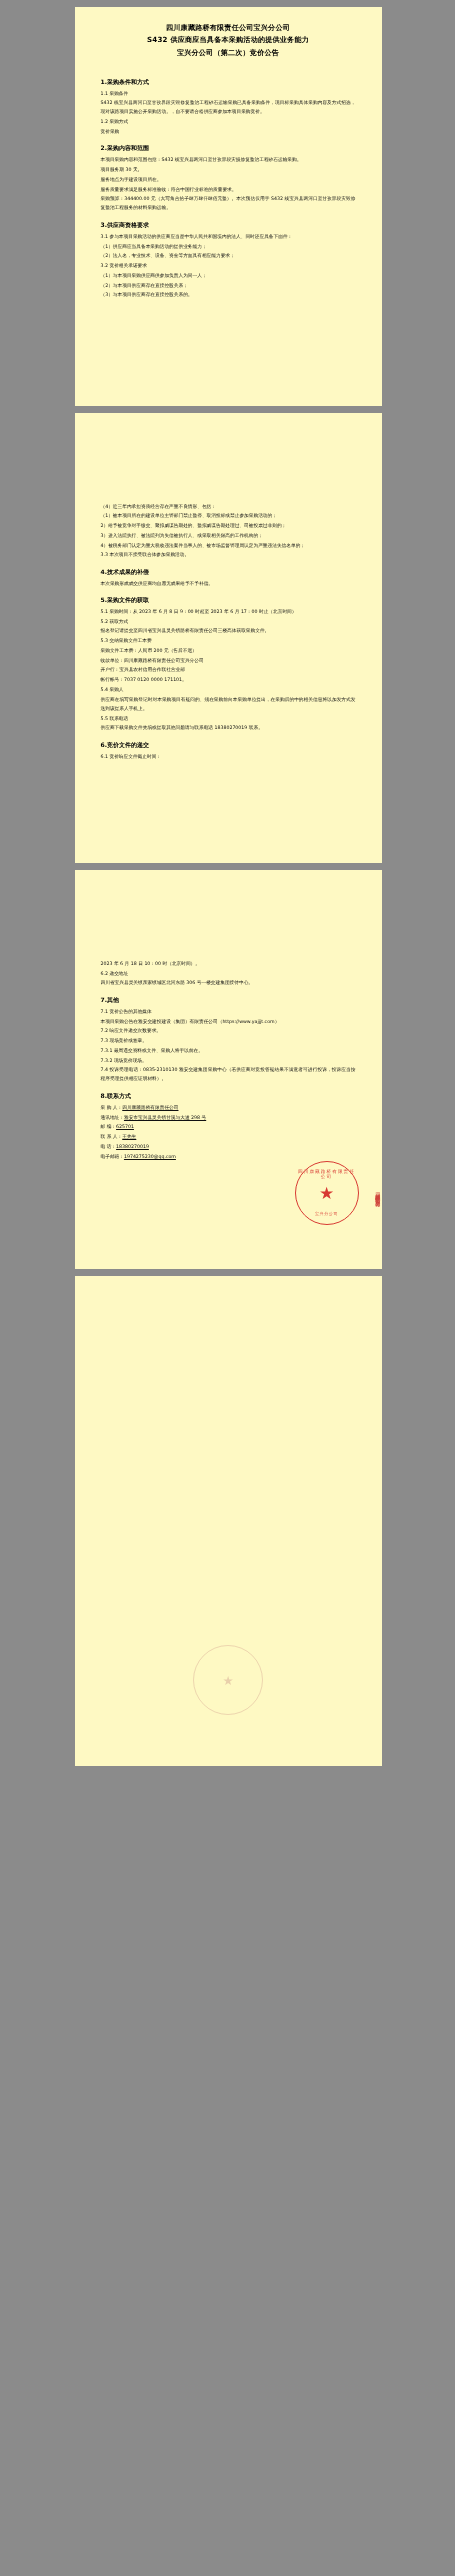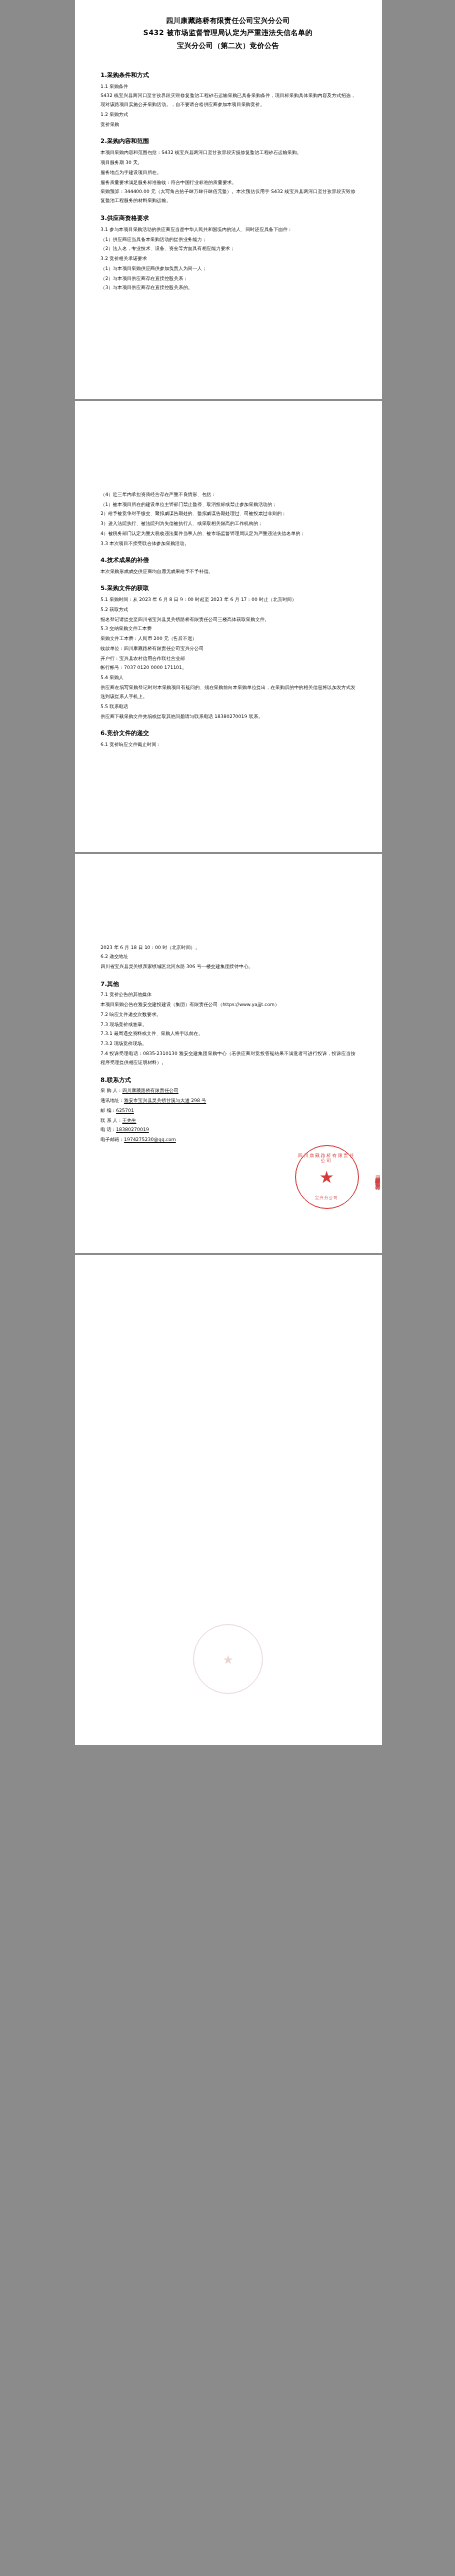"四川康藏路桥有限责任公司宝兴分公司" .page { background: #ffffff -> #fef9c3; margin: 0 auto -> 7px auto }
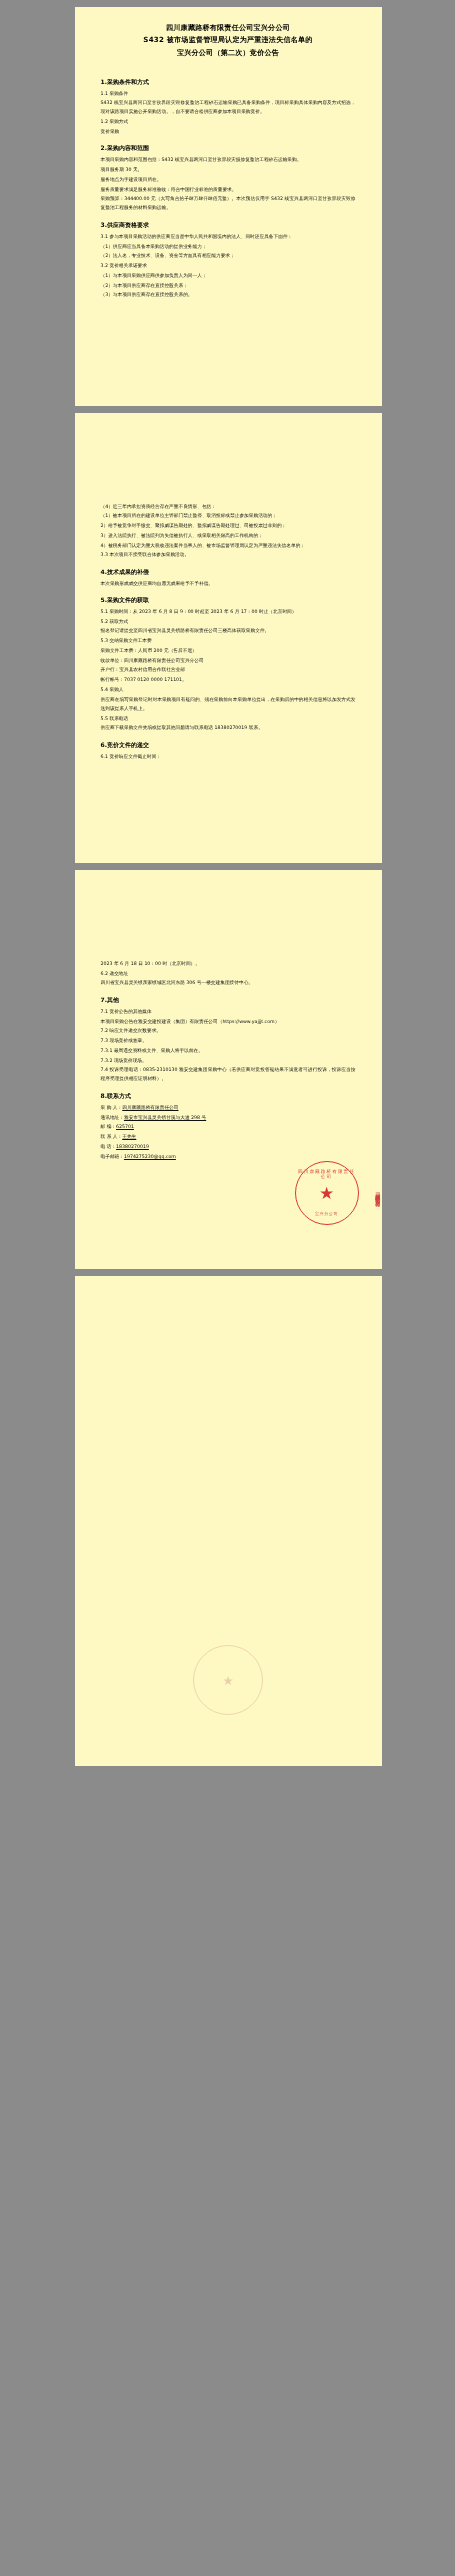"S432 被市场监督管理局认定为严重违法失信名单的" span.title-line { text: 被市场监督管理局认定为严重违法失信名单的 -> 供应商应当具备本采购活动的提供业务能力 }
